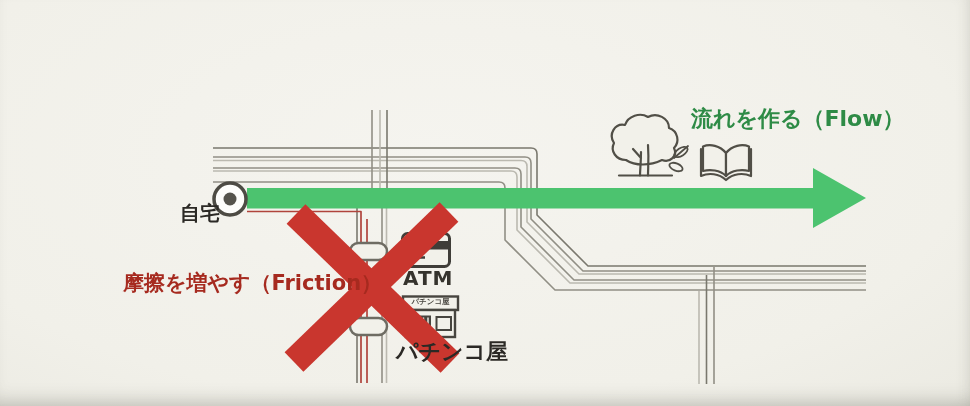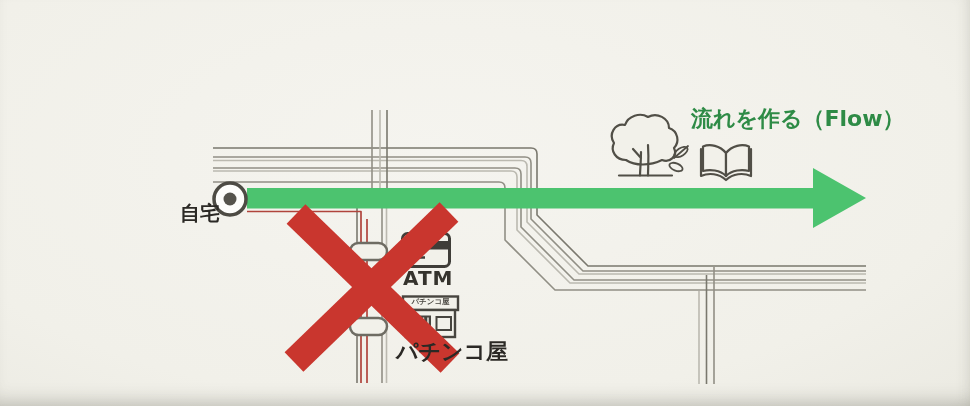"摩擦を増やす（Friction）" div.label { html: none -> <div>摩擦を増やす（Friction）</div> }
